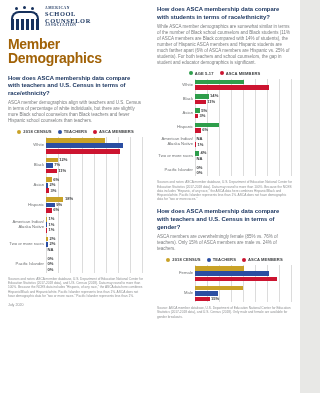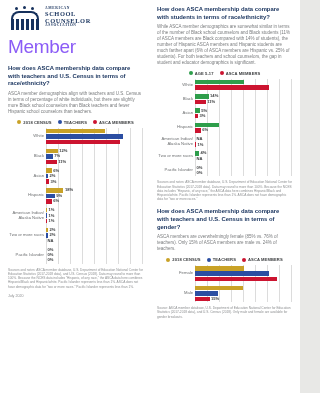"Member" .title { color: #8b5cf6 -> #a16207; font-size: 19px -> 14px; font-weight: normal -> bold }
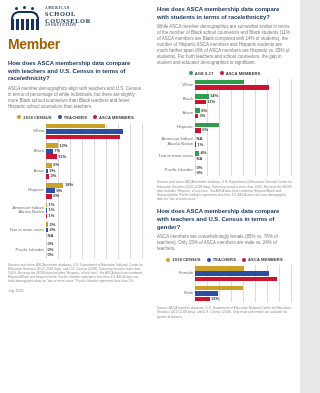"Demographics" div { html: none -> <div>Demographics</div> }
